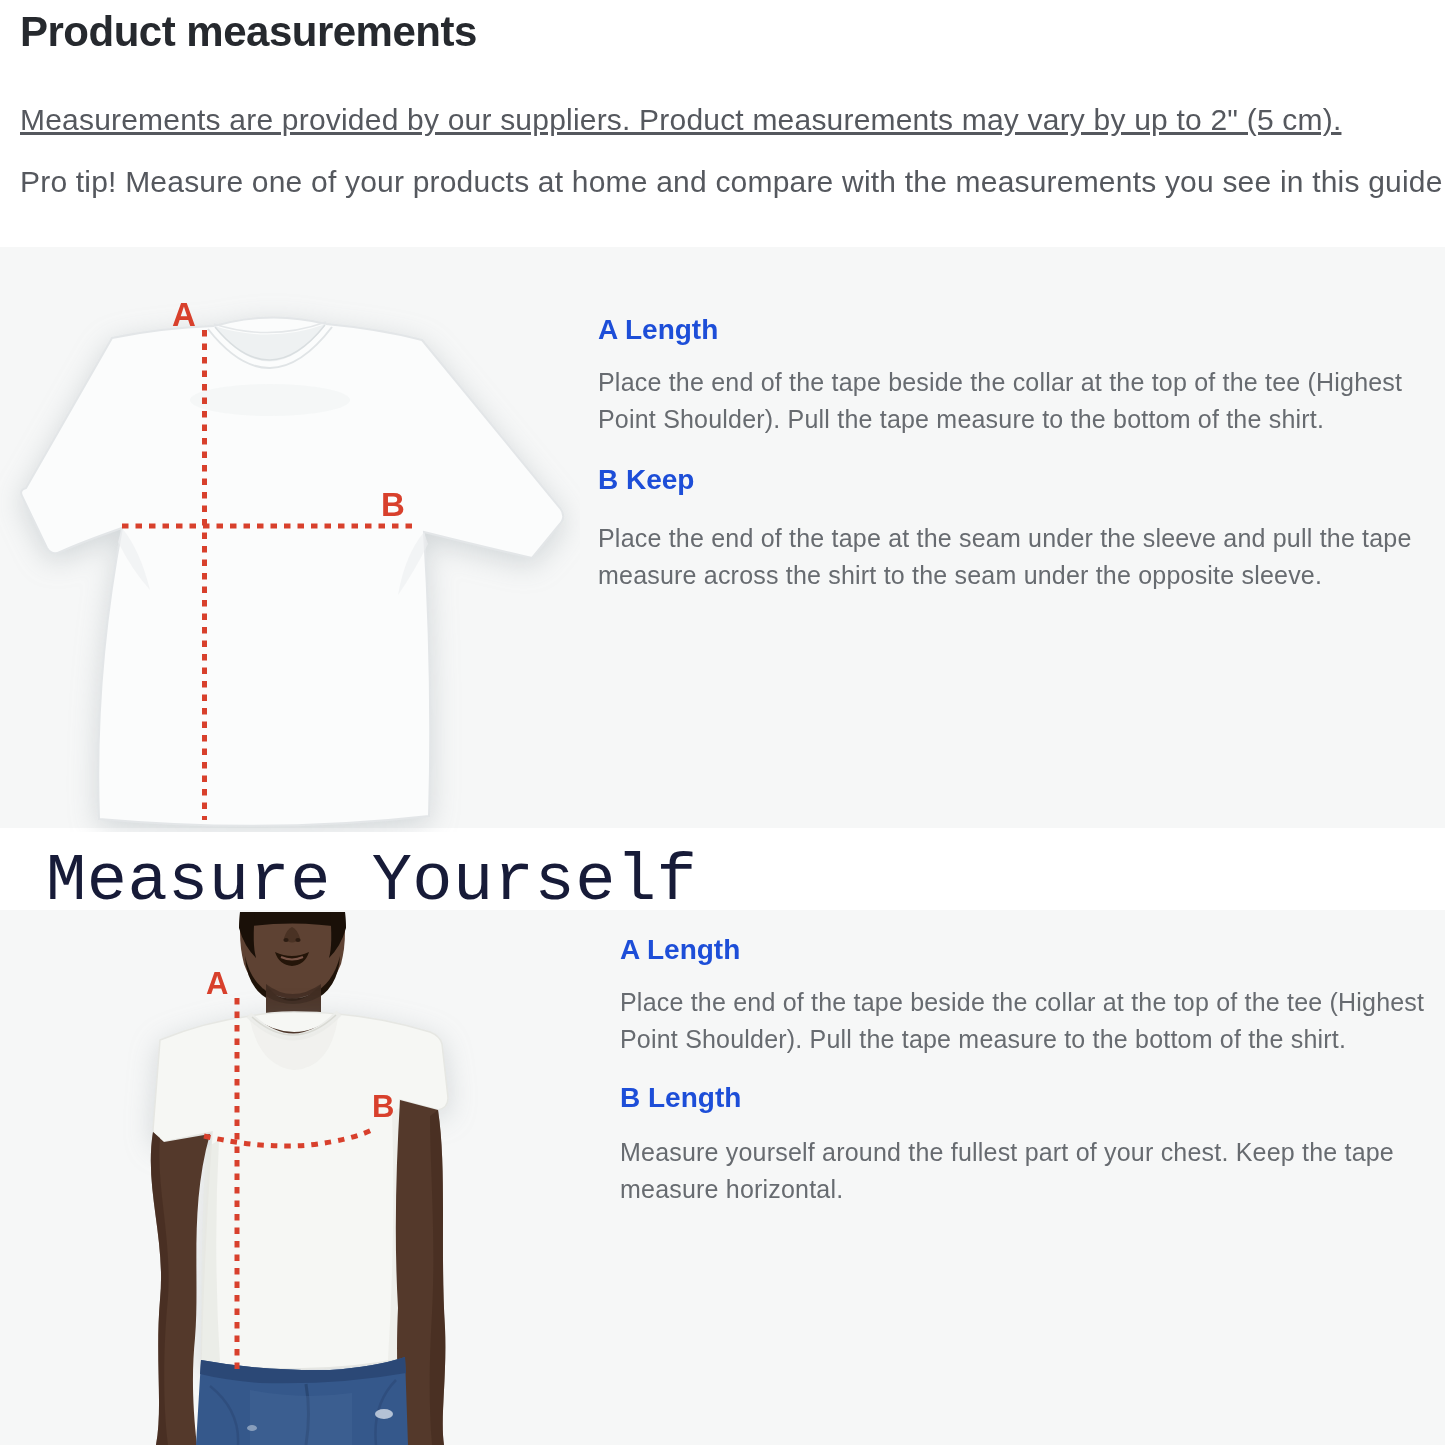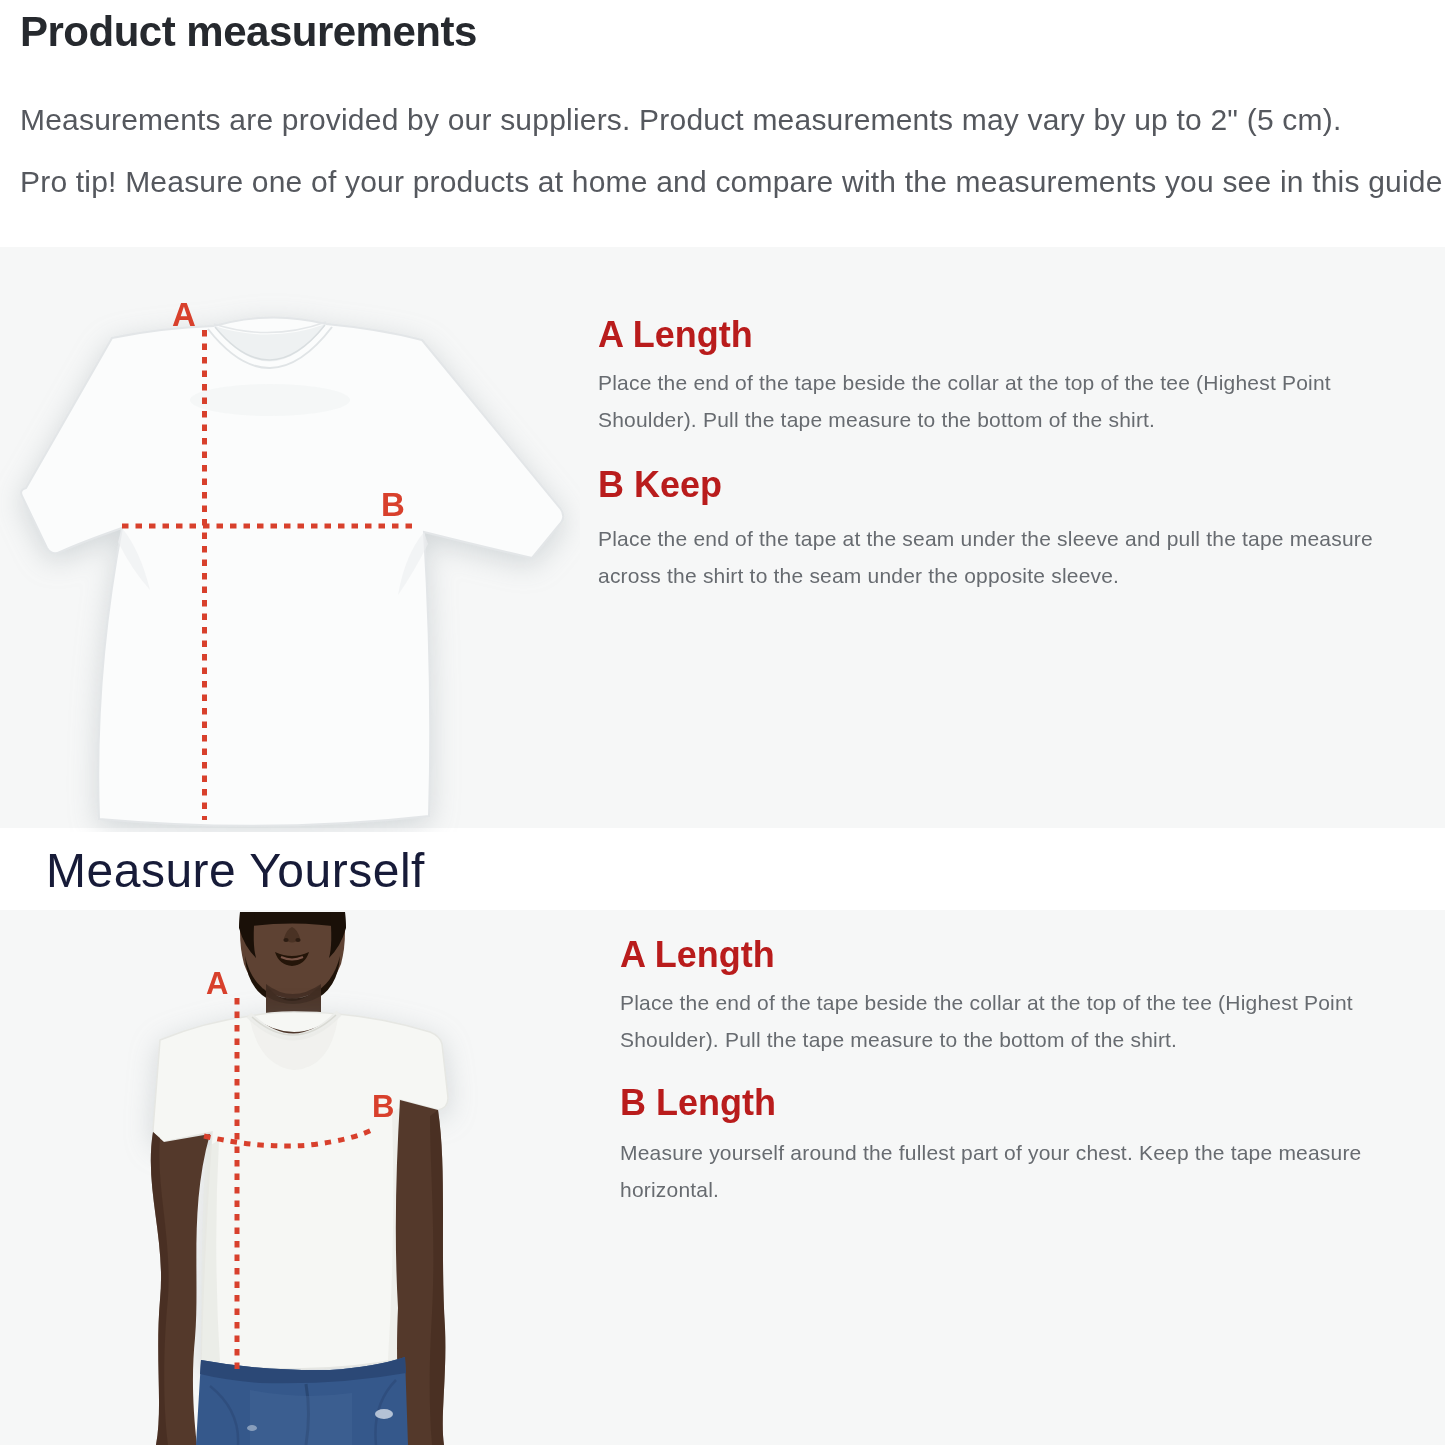"Measurements are provided by our" #intro-1 { text-decoration: none -> underline }
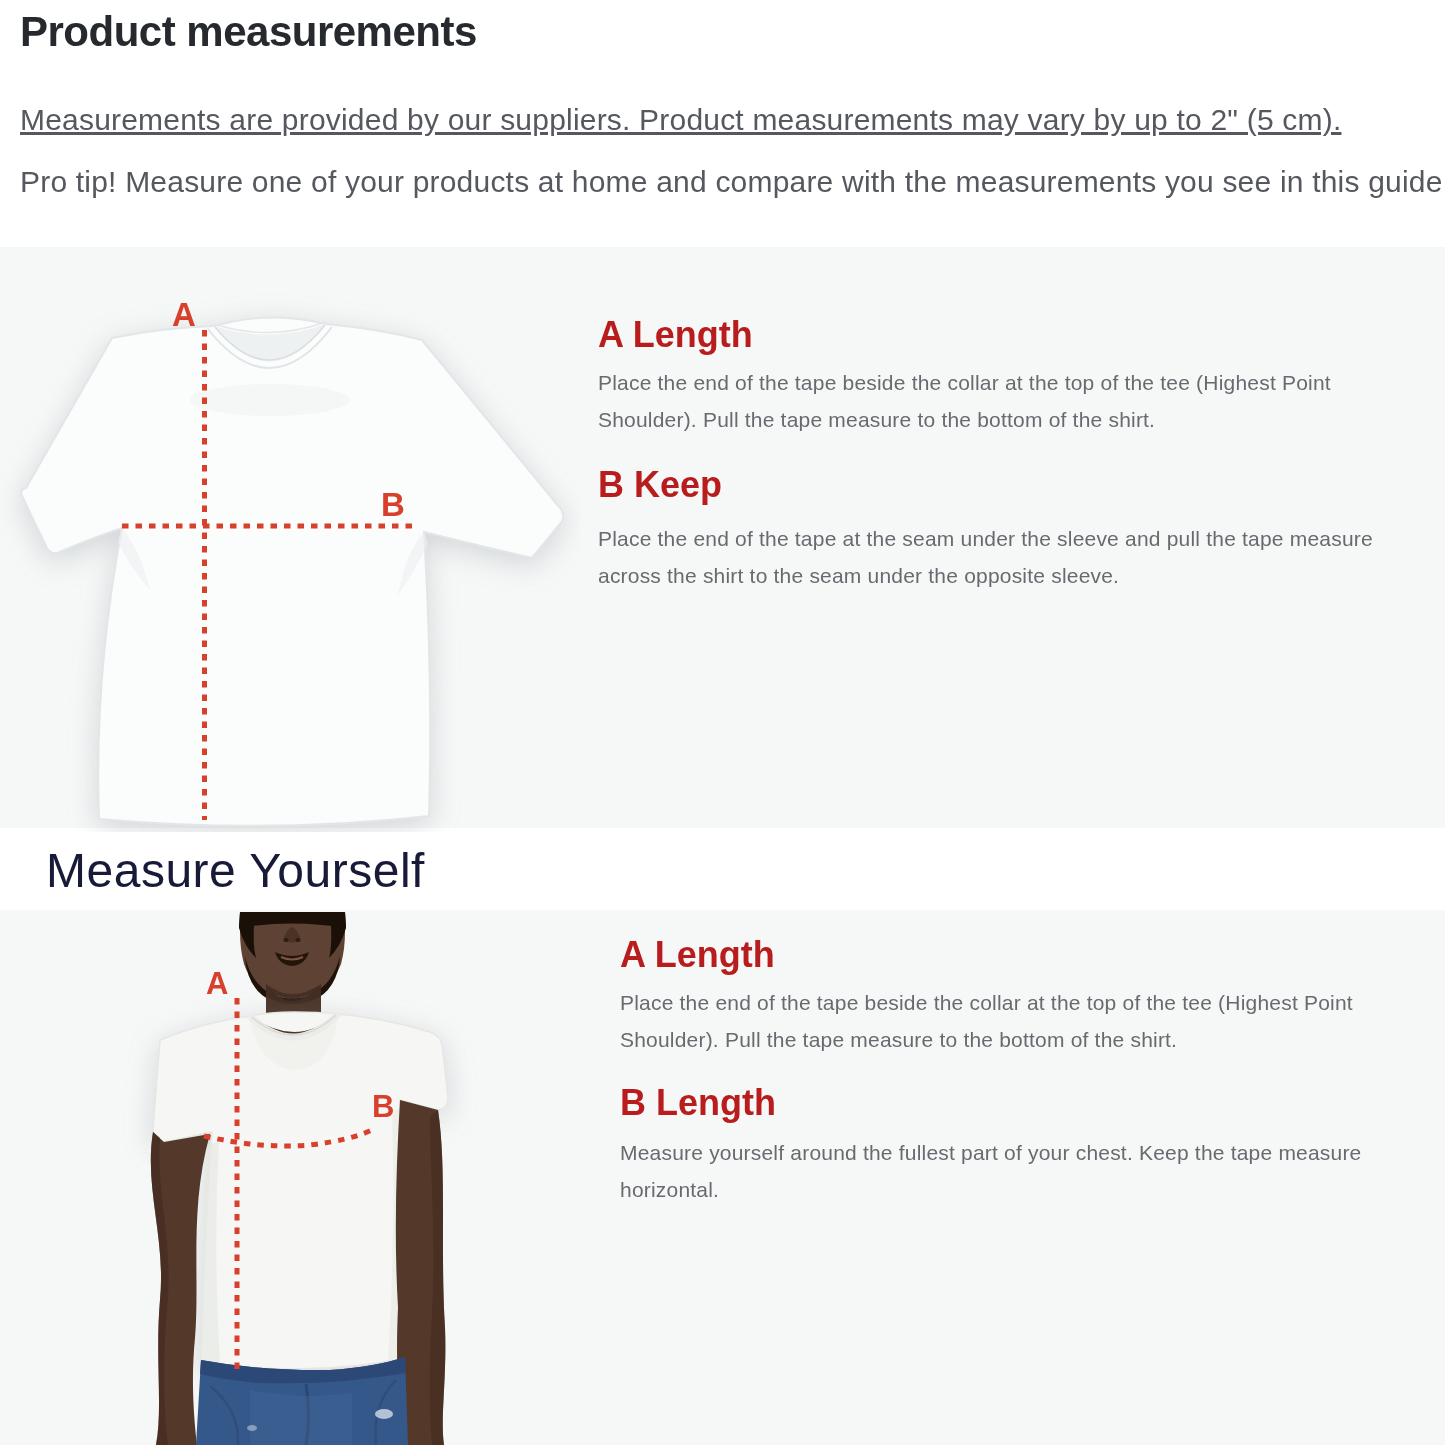"A Length" .g-head { color: #b91c1c -> #1d4ed8; font-size: 36px -> 28px }
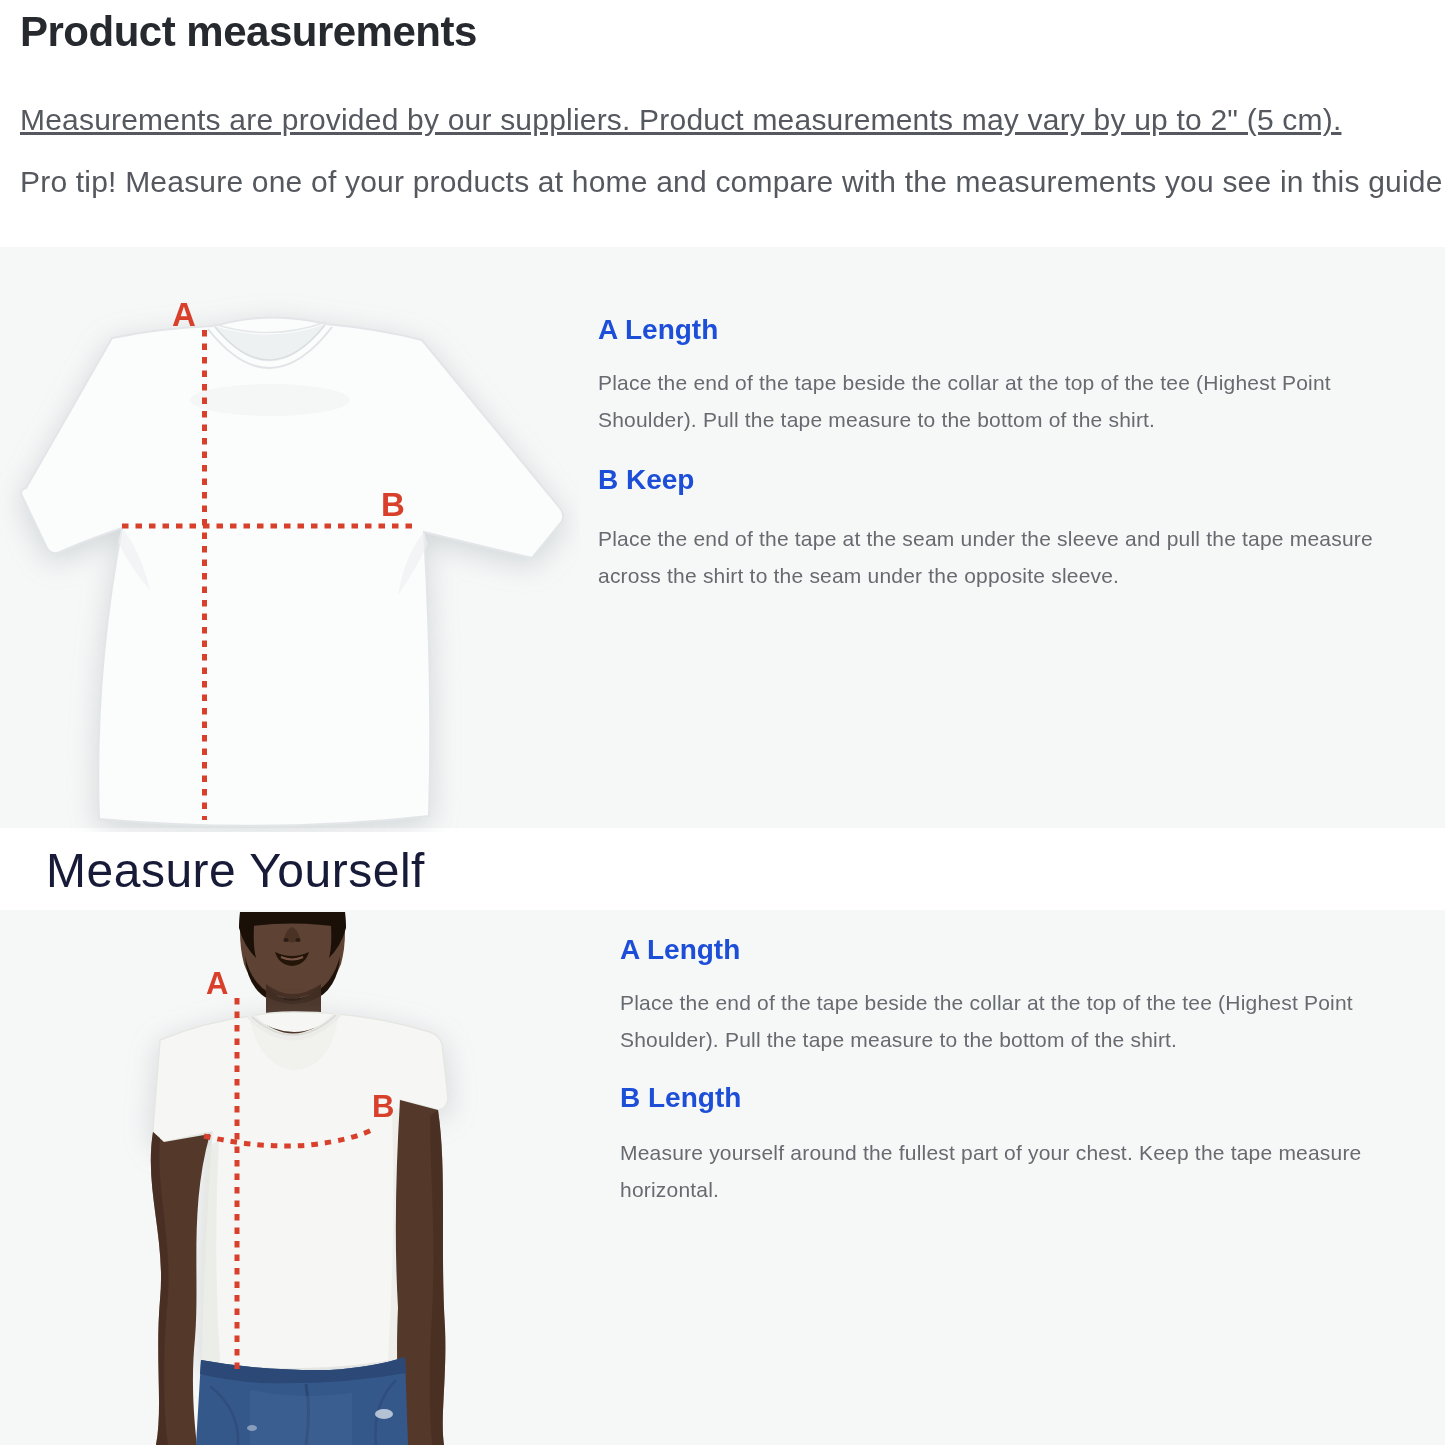"Place the end of the" .g-body { font-size: 21px -> 25px }
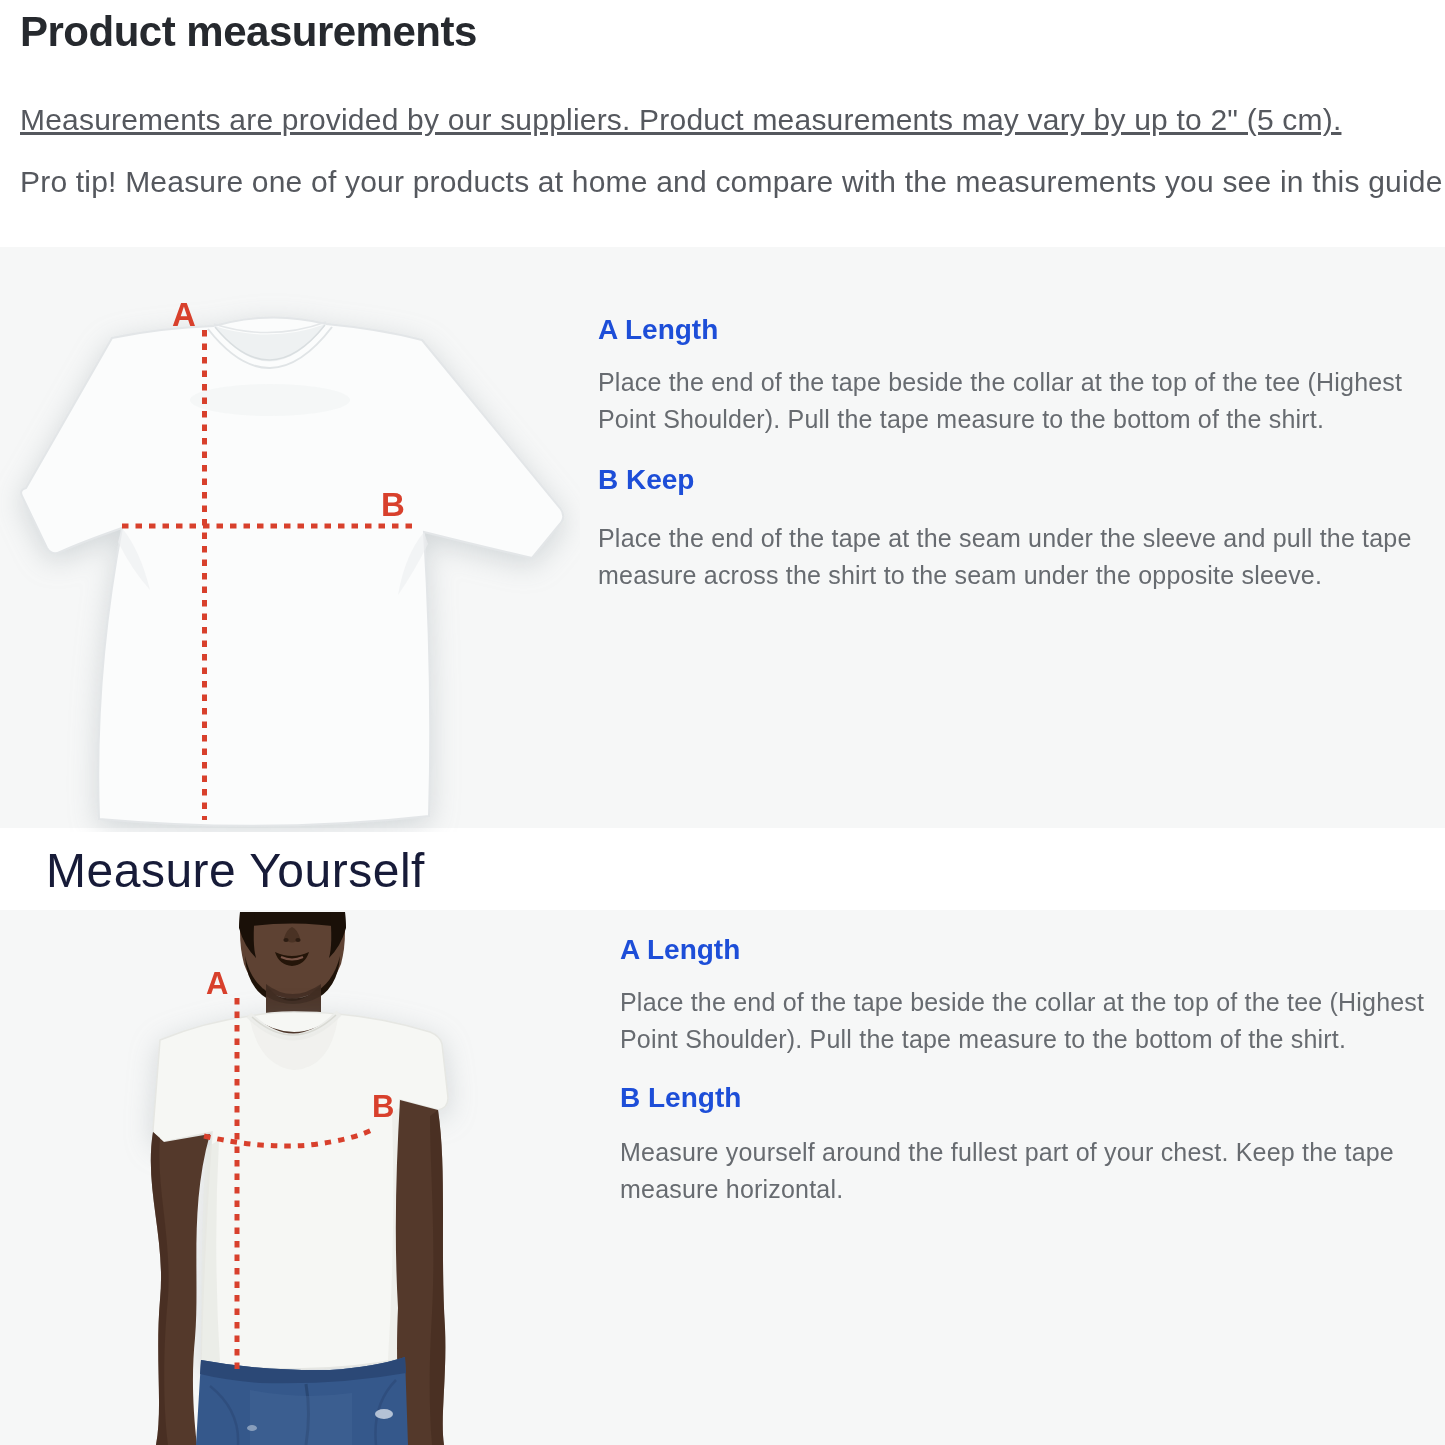"Measure Yourself" #measure-yourself-title { font-family: Liberation Sans, sans-serif -> Liberation Mono, monospace; font-size: 48px -> 67px }
